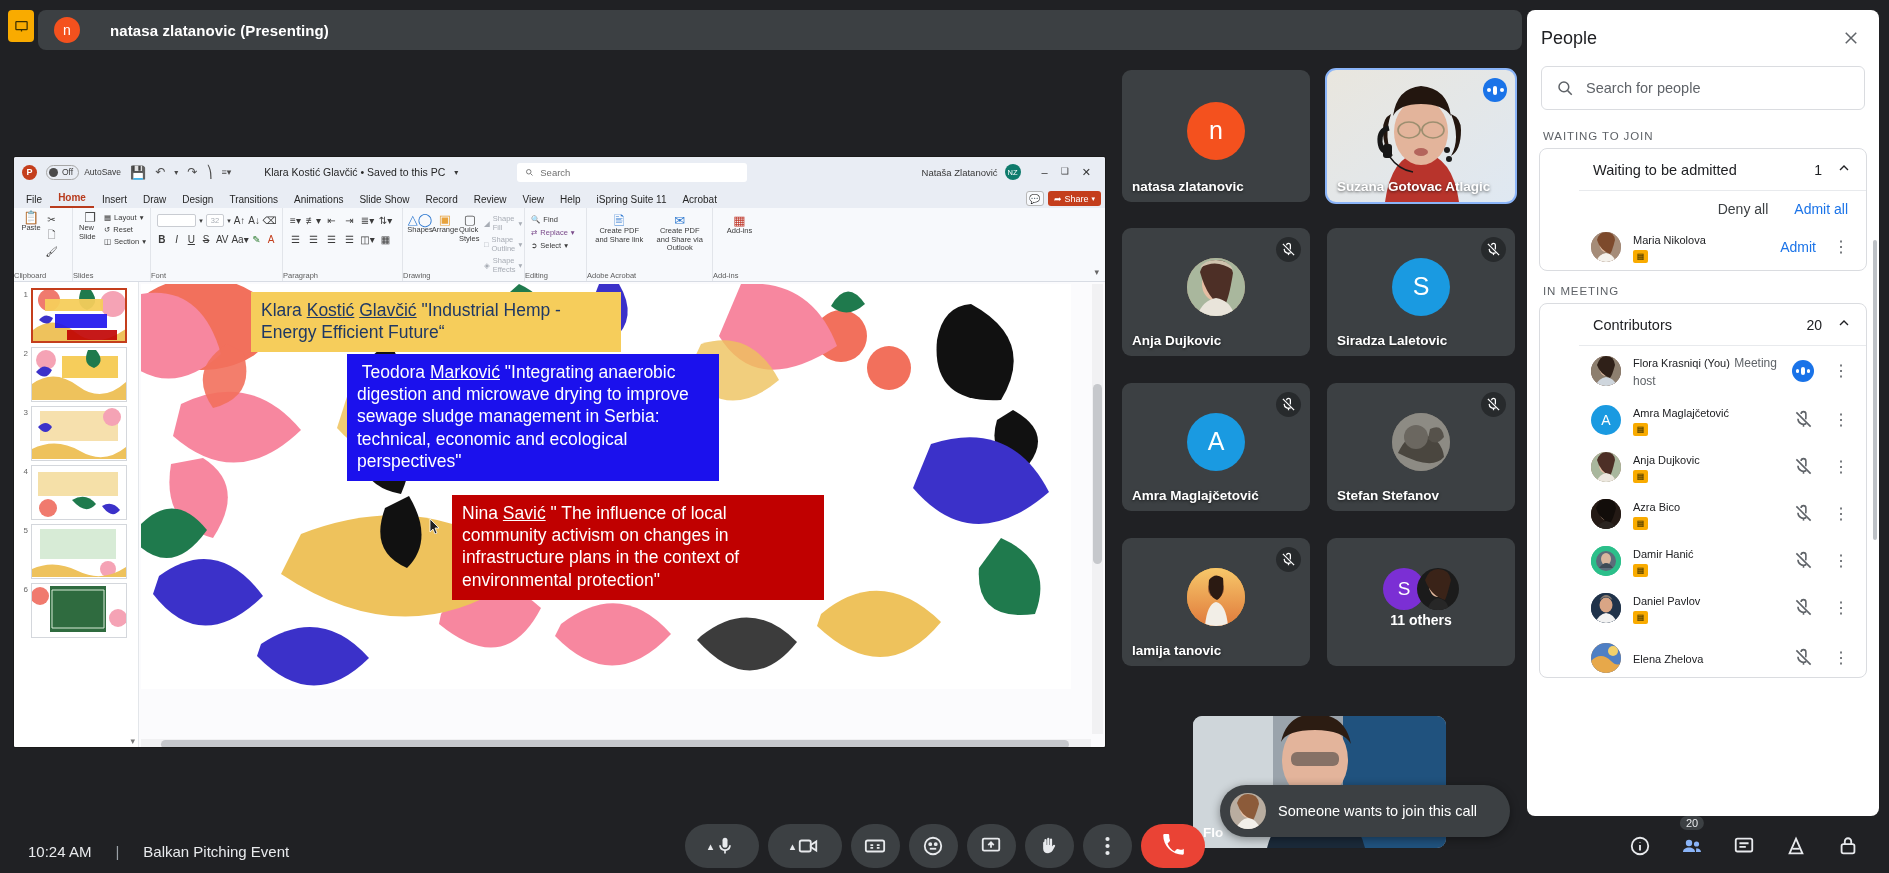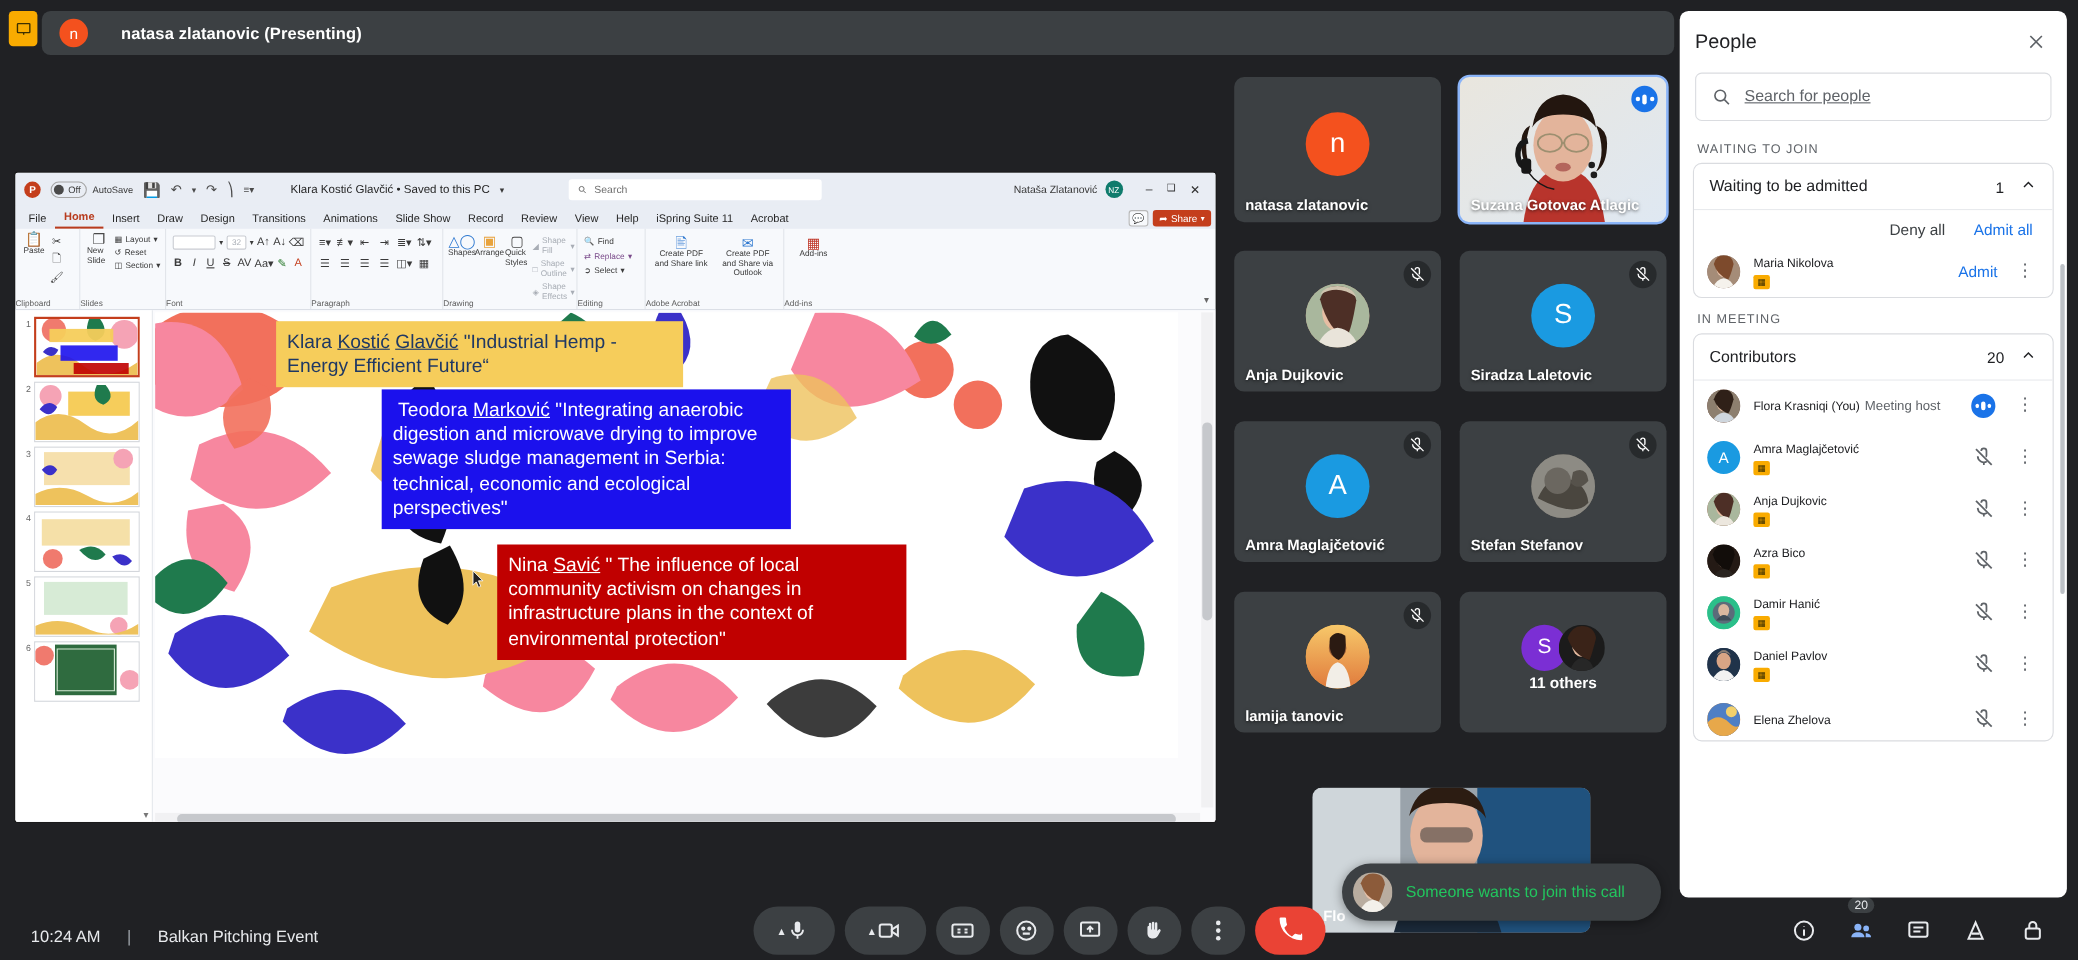"Search for people" .pp-search { text-decoration: underline -> none }
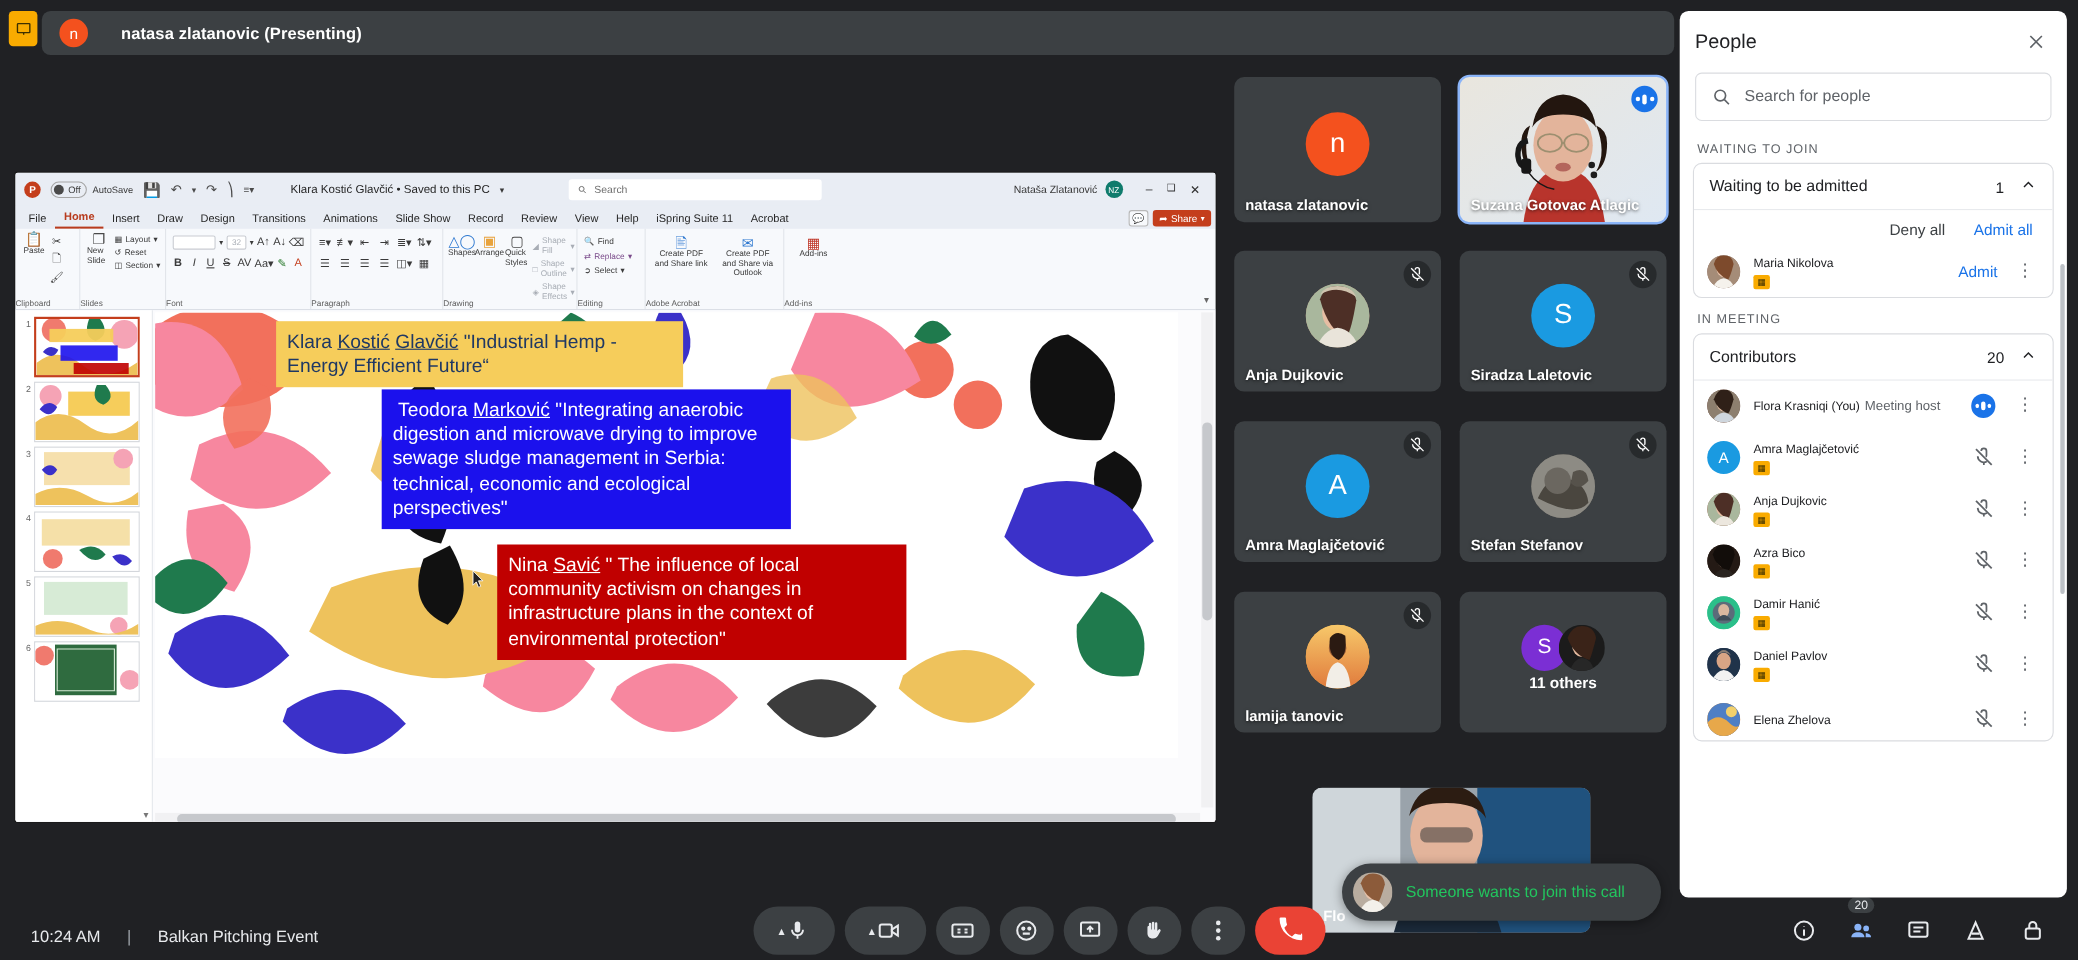"Waiting to be admitted" .card { padding-left: none -> 39px }
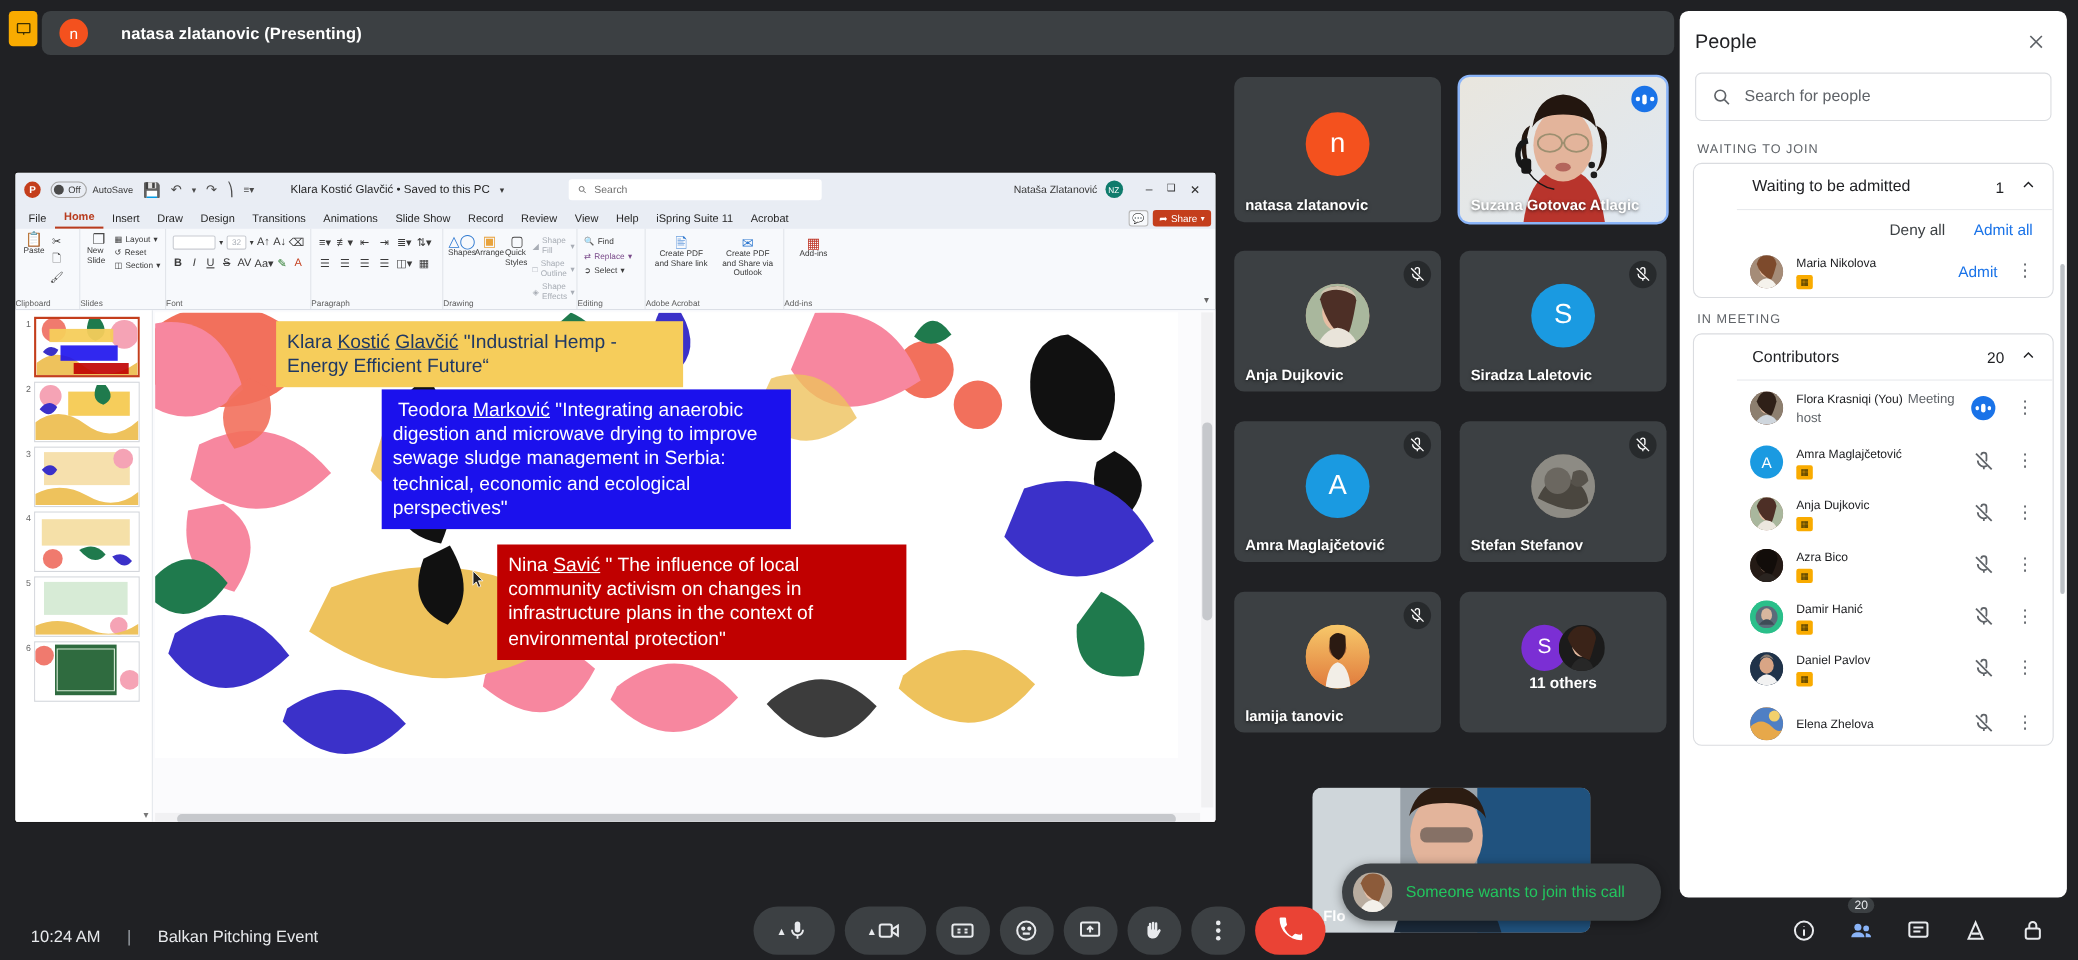"Someone wants to join this" .toast-text { color: #22c55e -> #ffffff }
